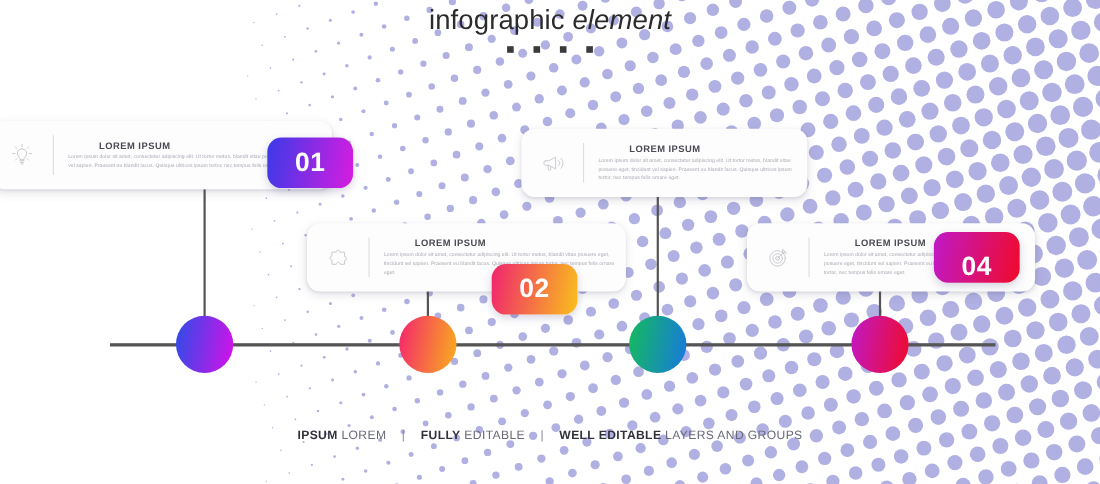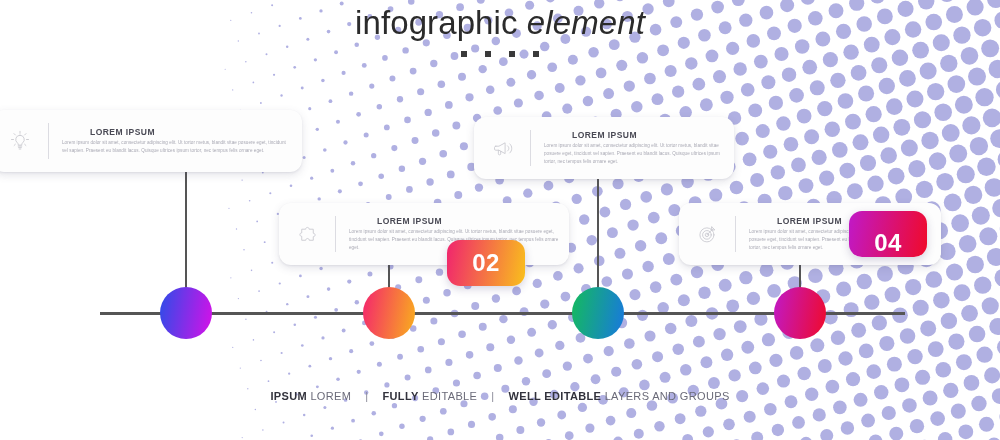"infographic element" #title-text { font-size: 33px -> 25px }
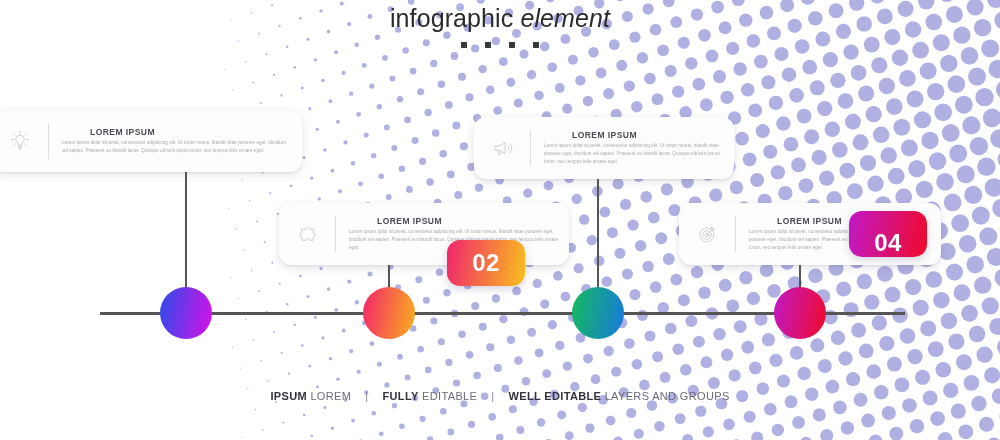"01" div.badge { html: none -> <div> <span>01</span> </div> }
